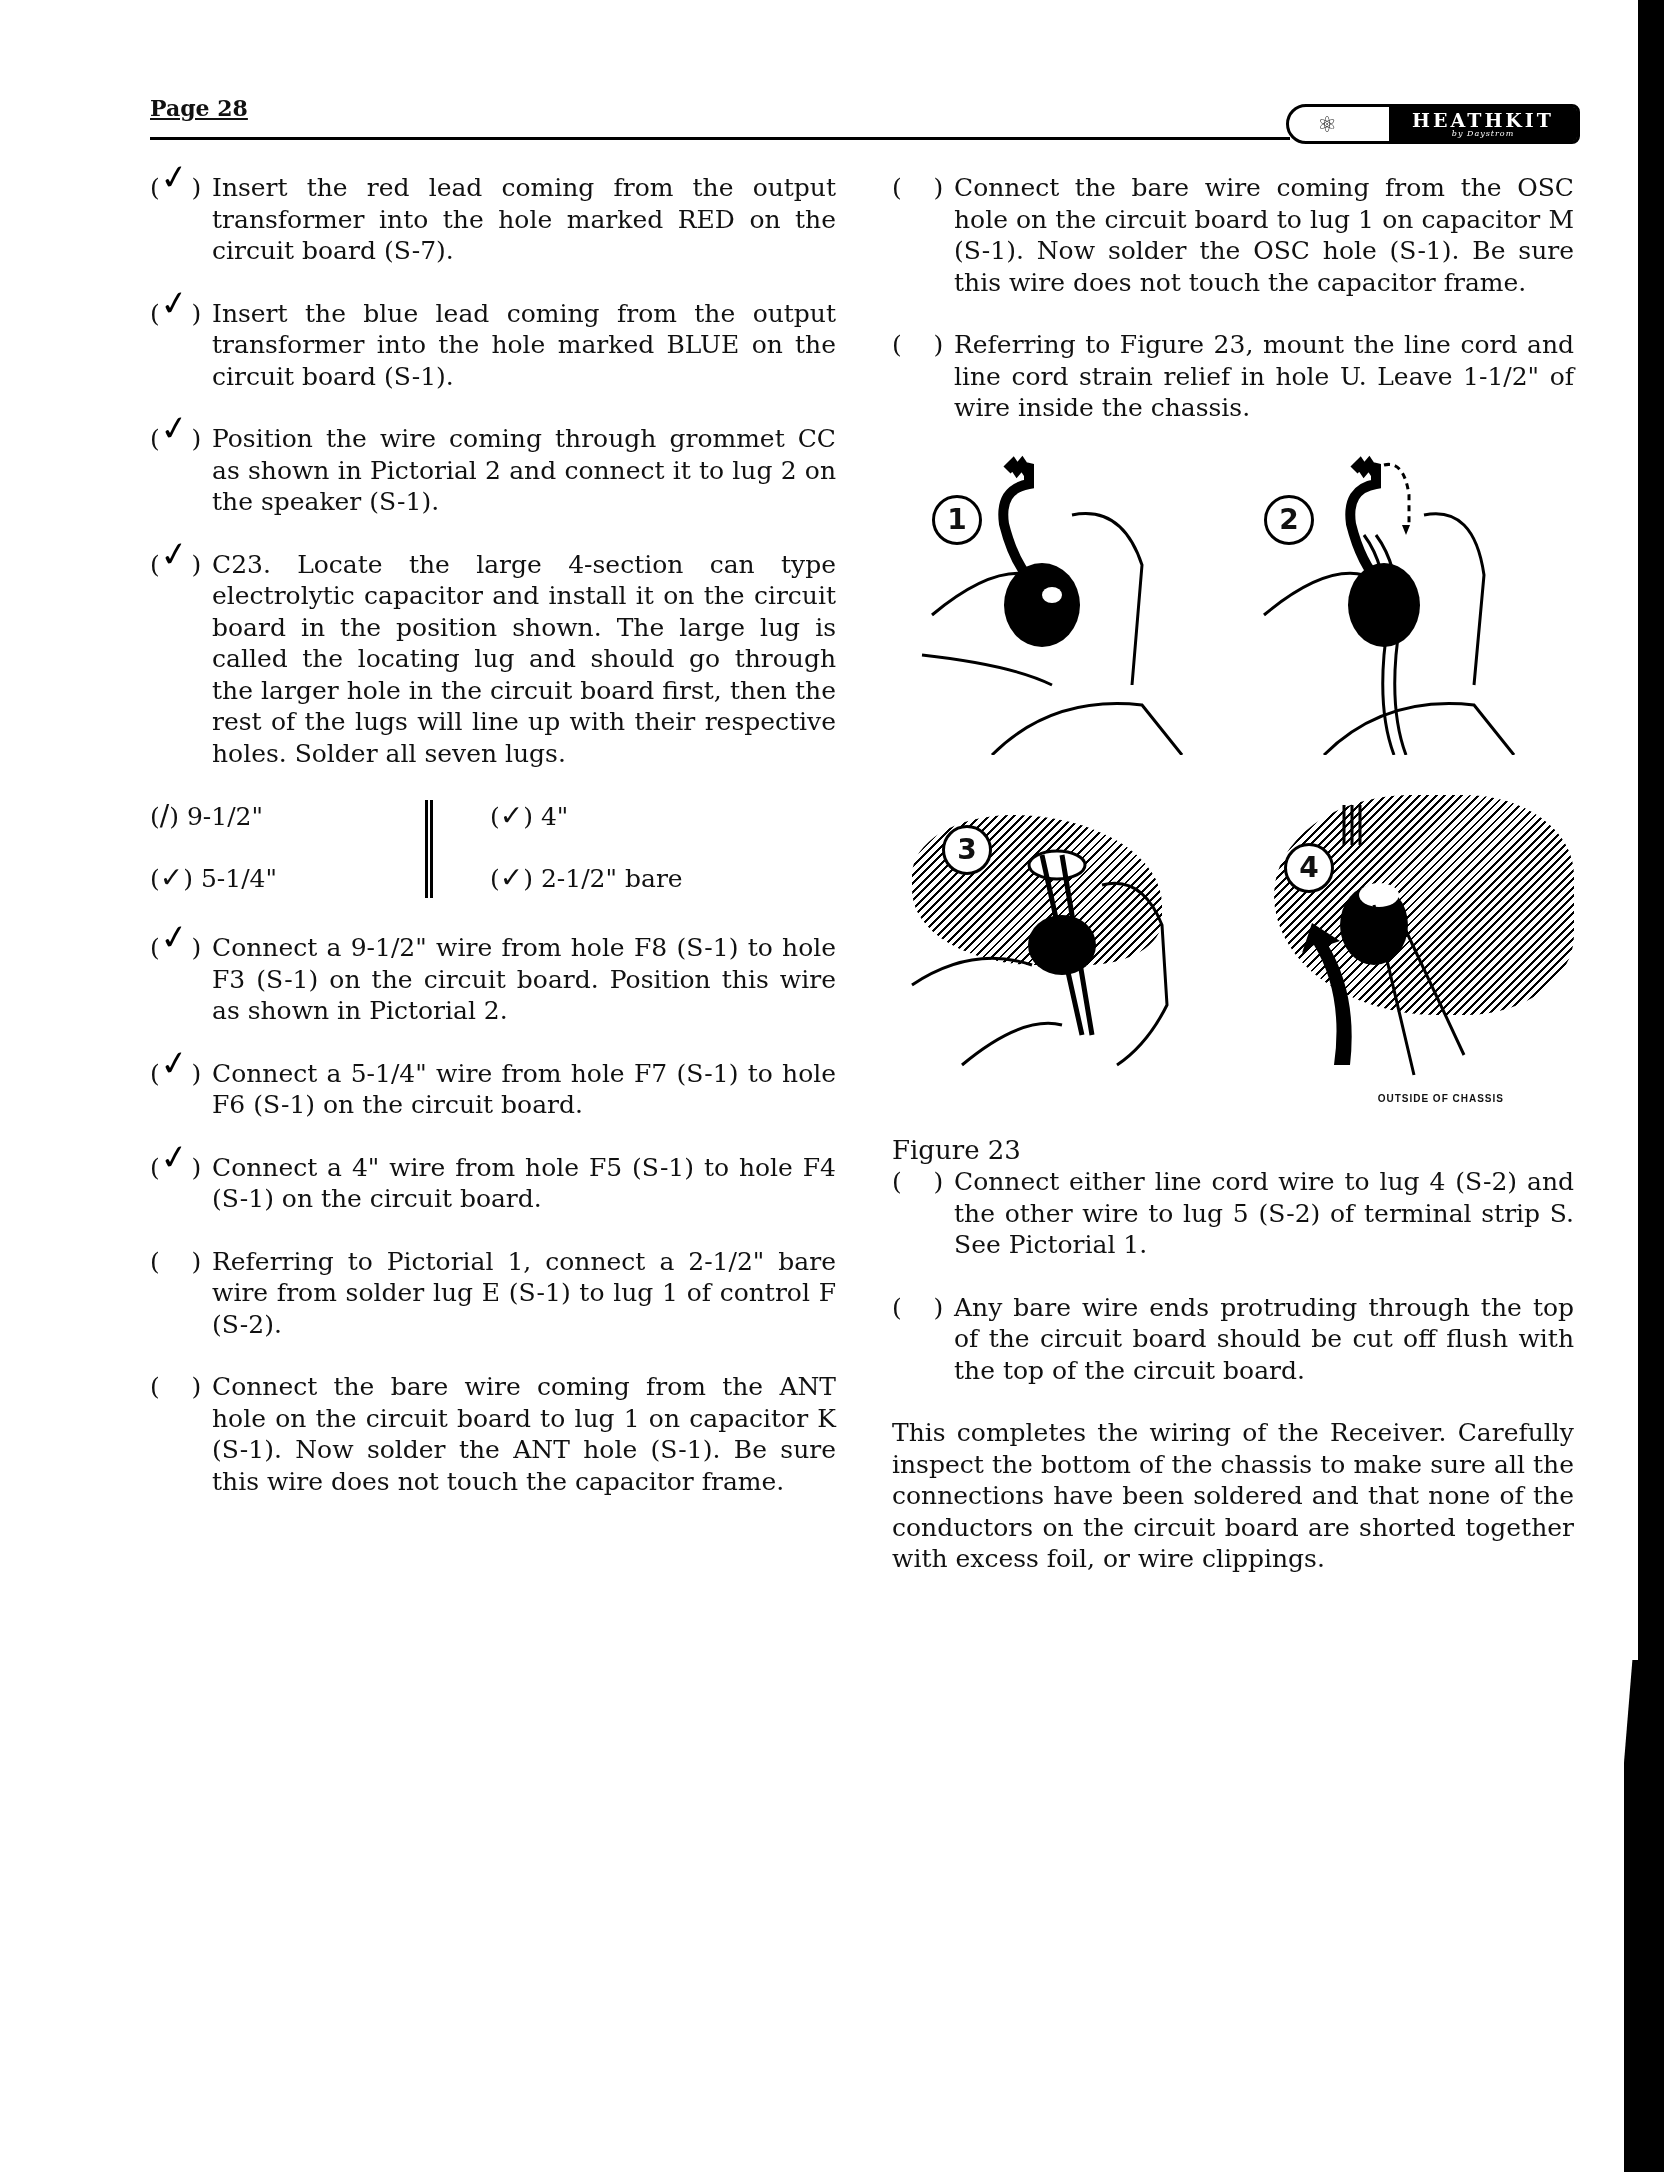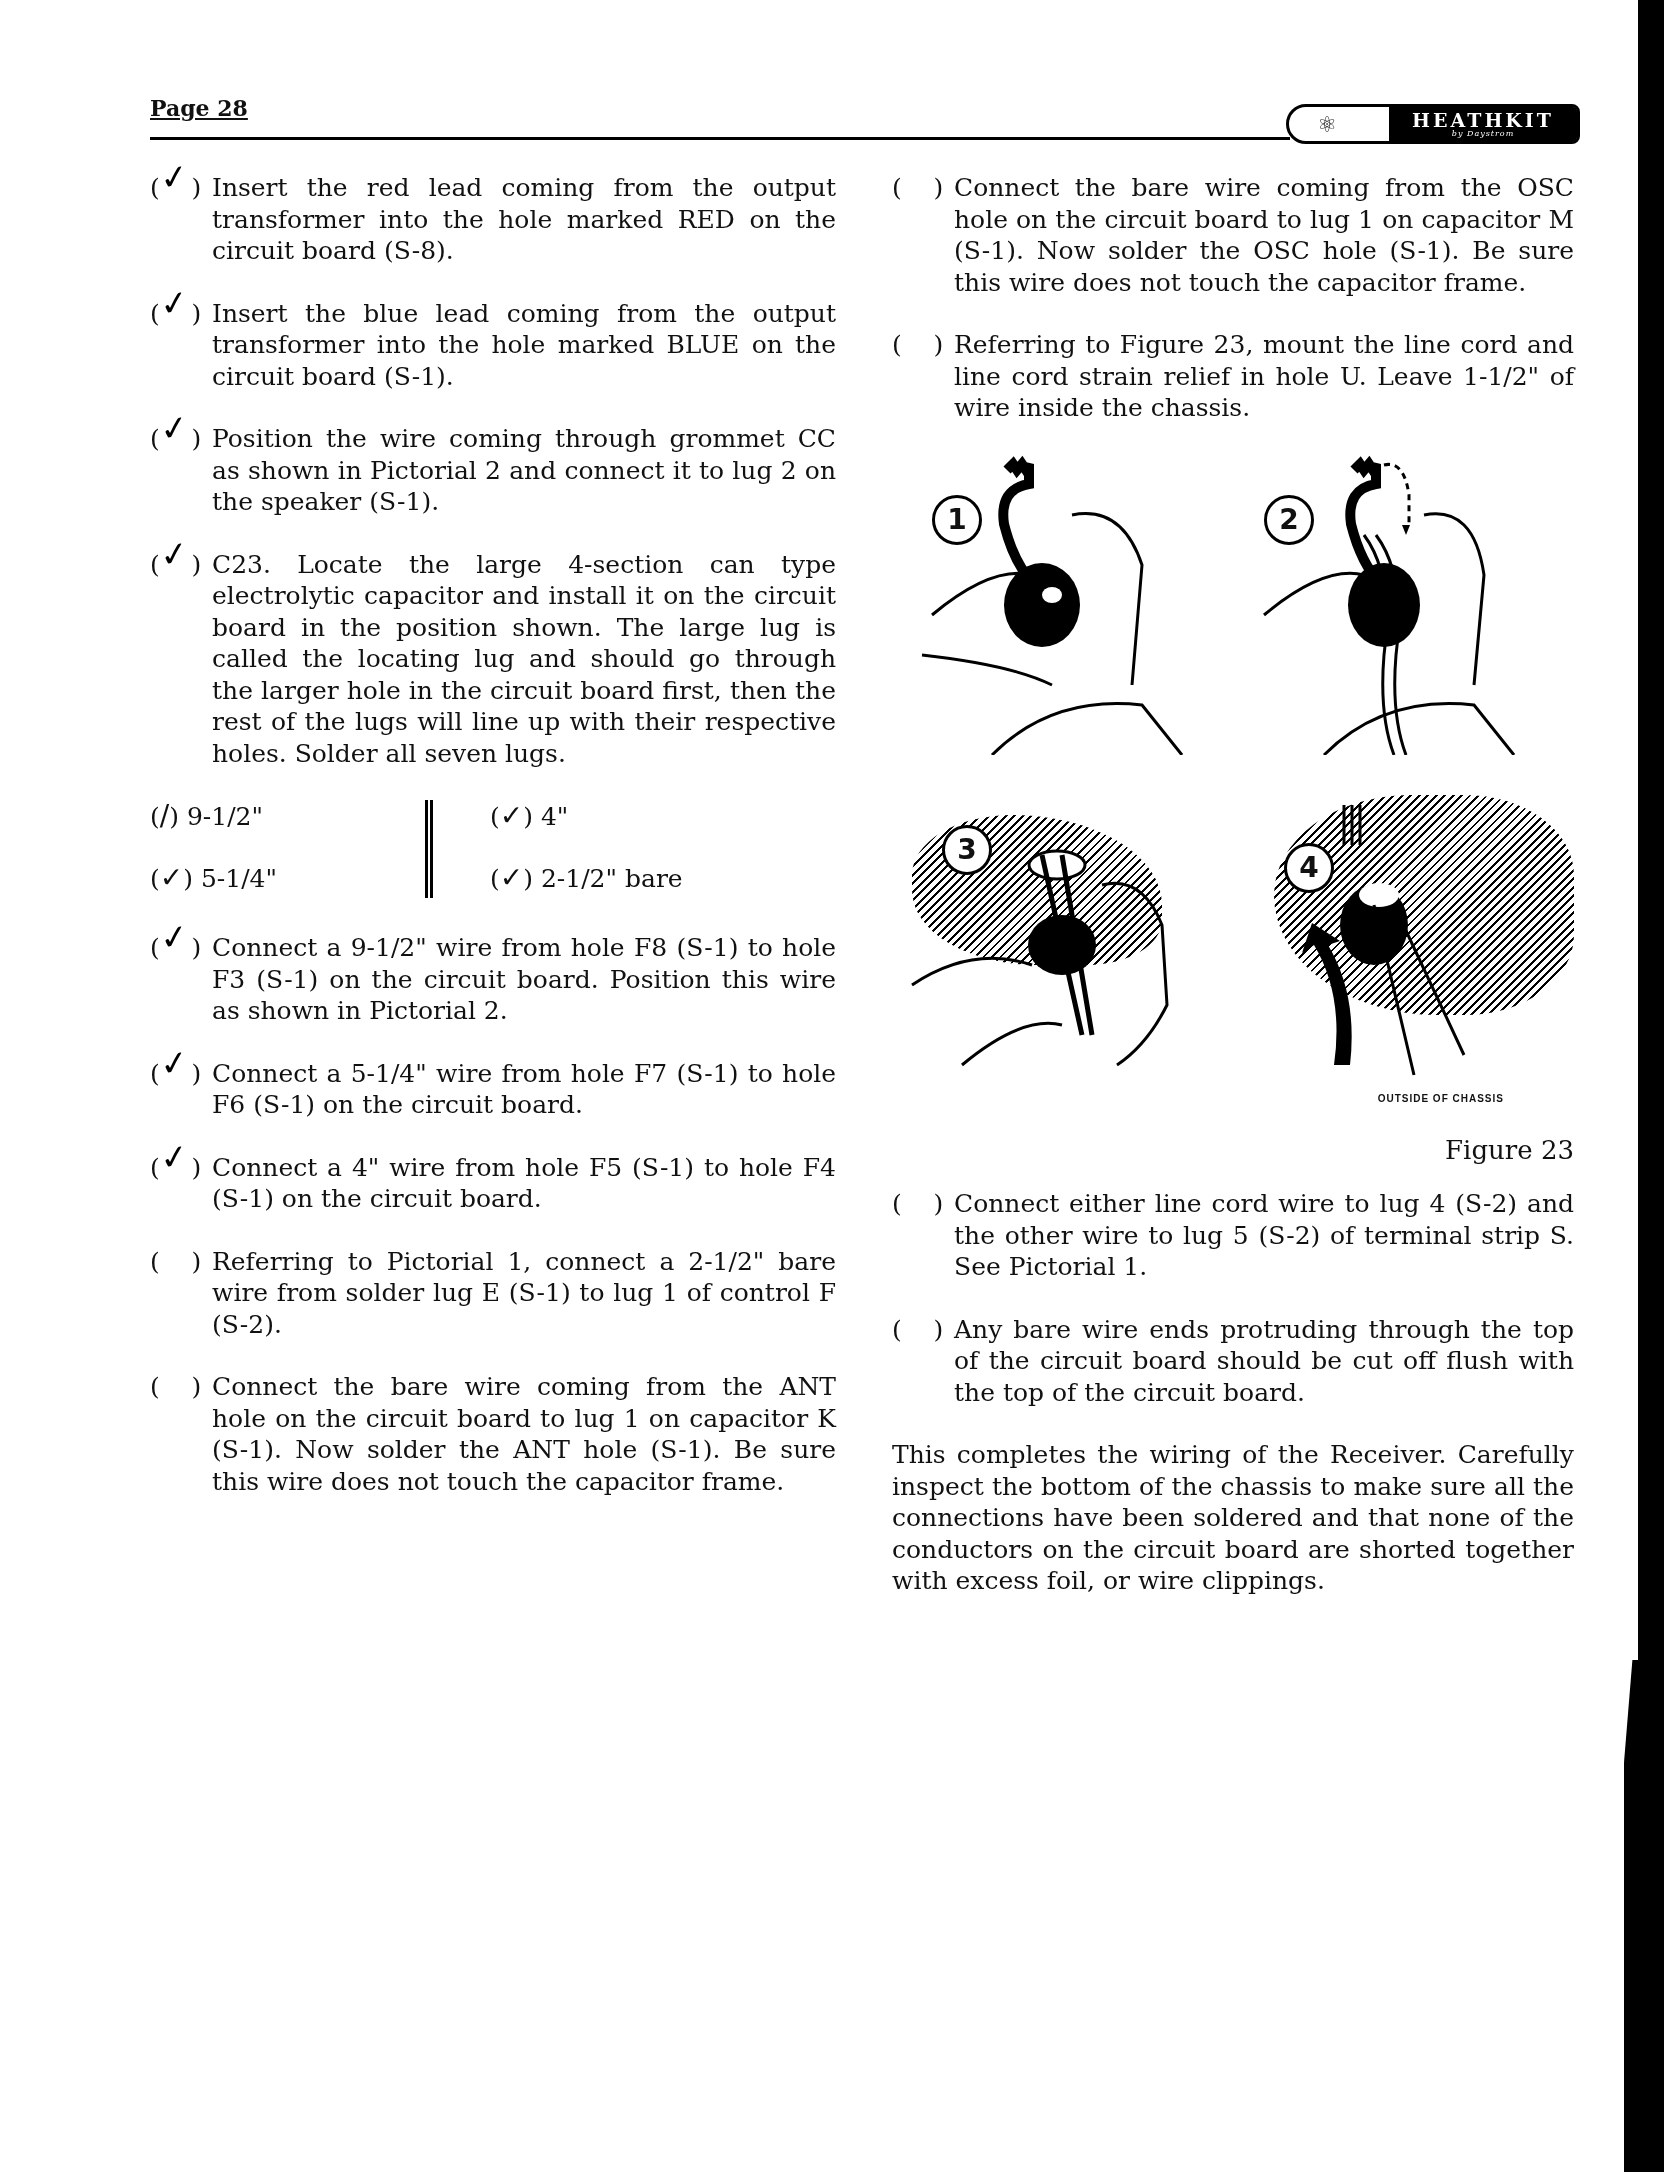"Insert the red lead coming" div.text { text: S-8 -> S-7 }
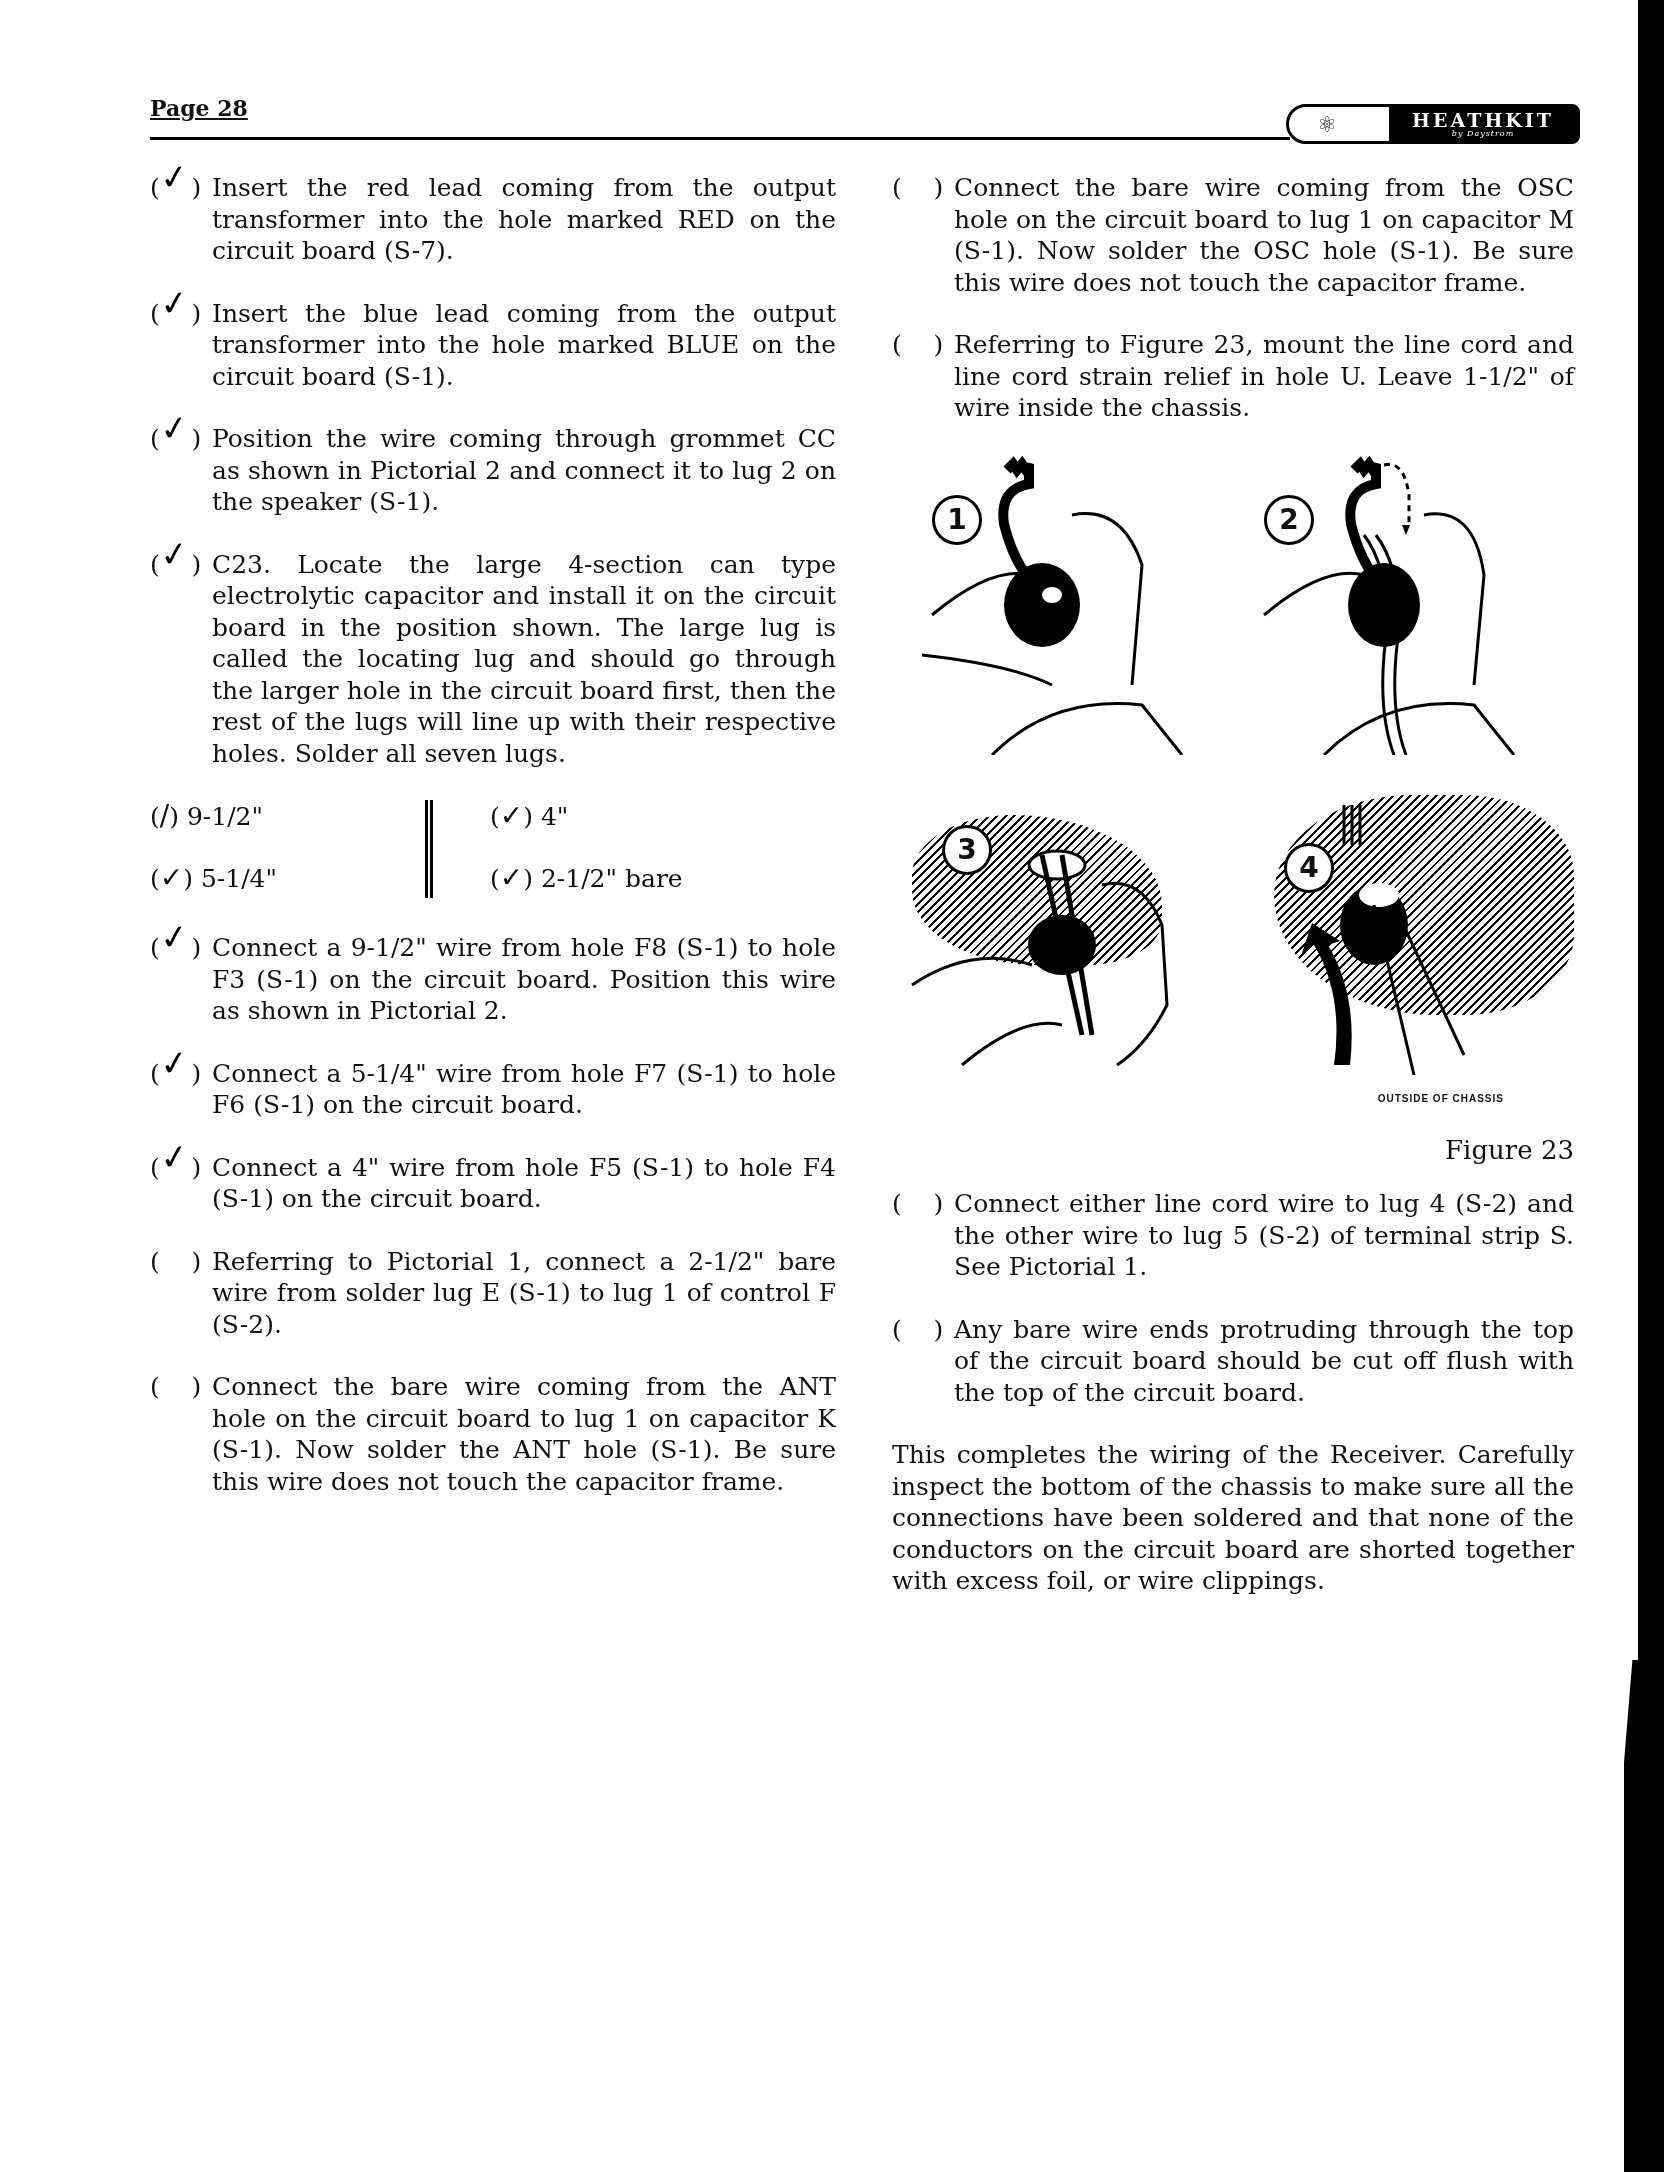"Figure 23" .fig-title { margin-bottom: 22px -> none; text-align: right -> left }
